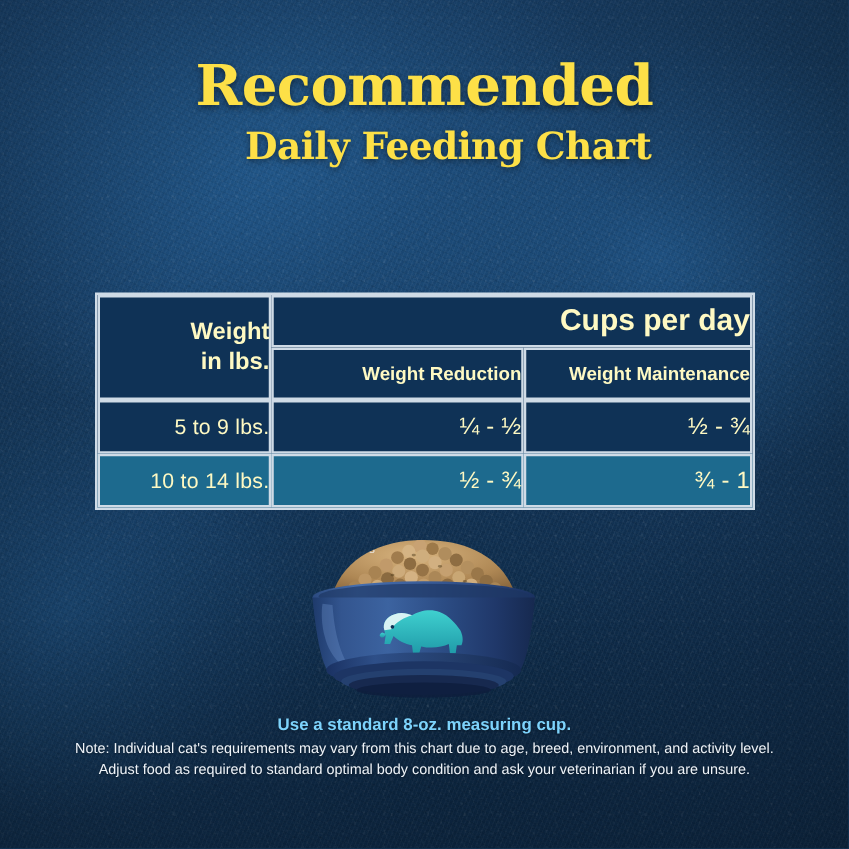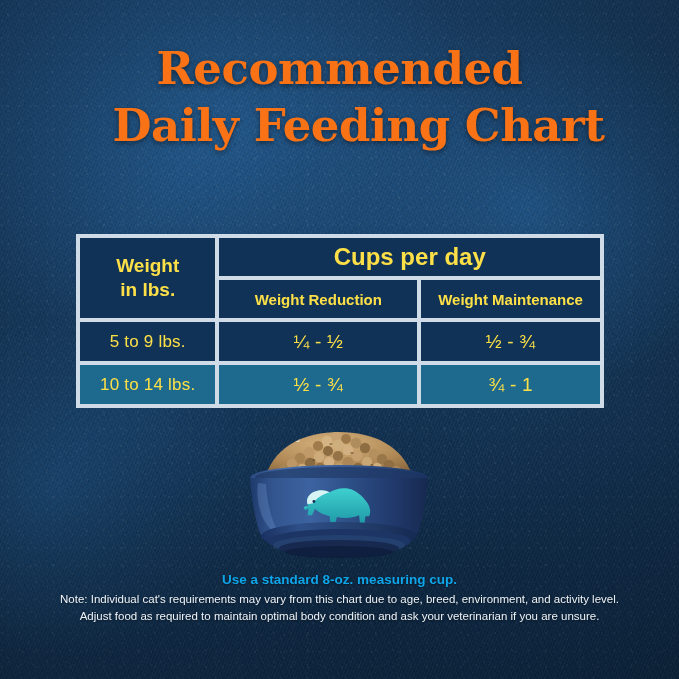"Recommended" .title-line { color: #f97316 -> #fde047 }
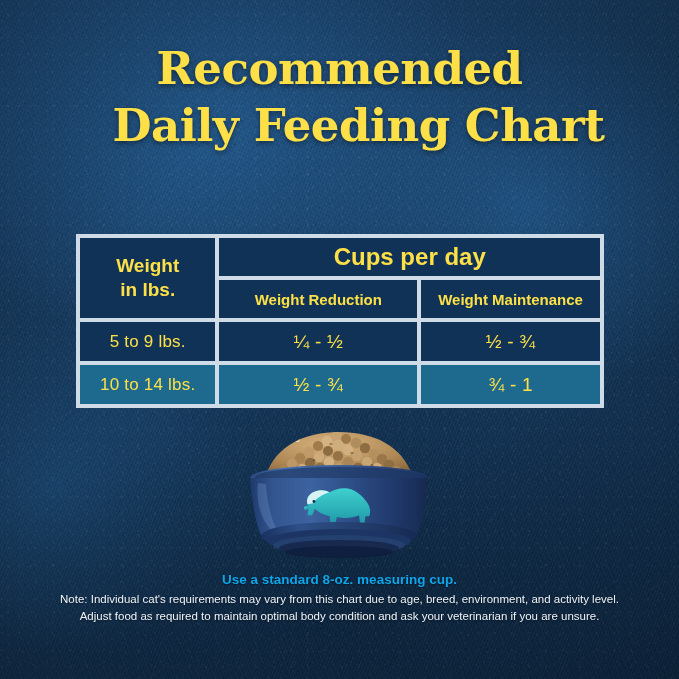"Daily Feeding Chart" #title-line-2 { font-size: 45px -> 30px }
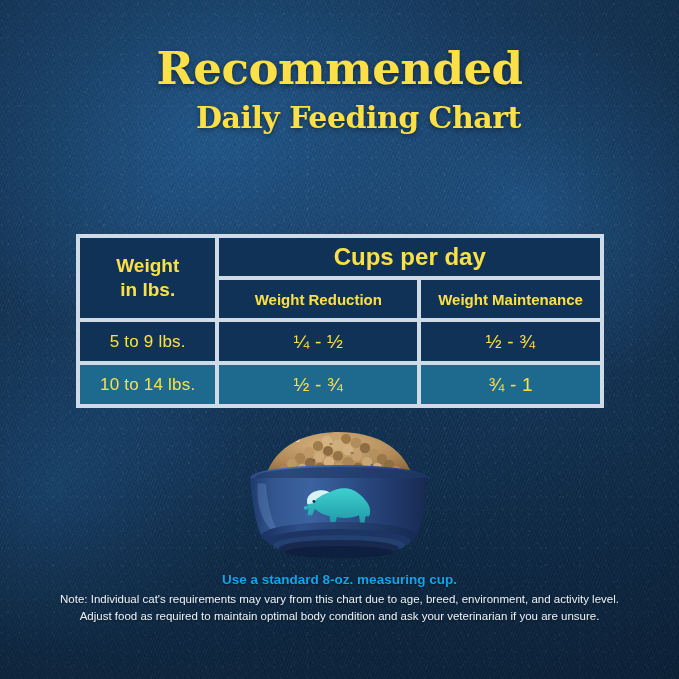"Weight" #feeding-table td, #feeding-table th { color: #fde047 -> #fef9c3; text-align: center -> right }
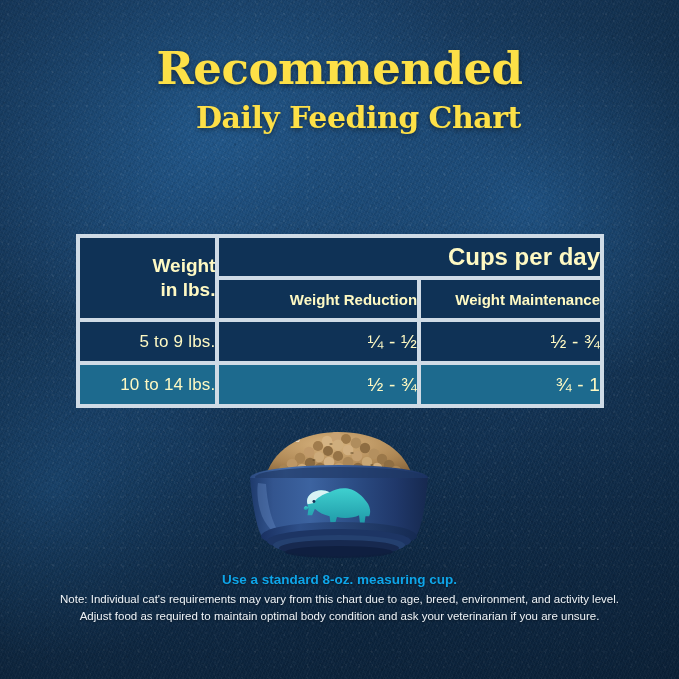"Use a standard 8-oz. measuring" #measuring-note { color: #0ea5e9 -> #7dd3fc }
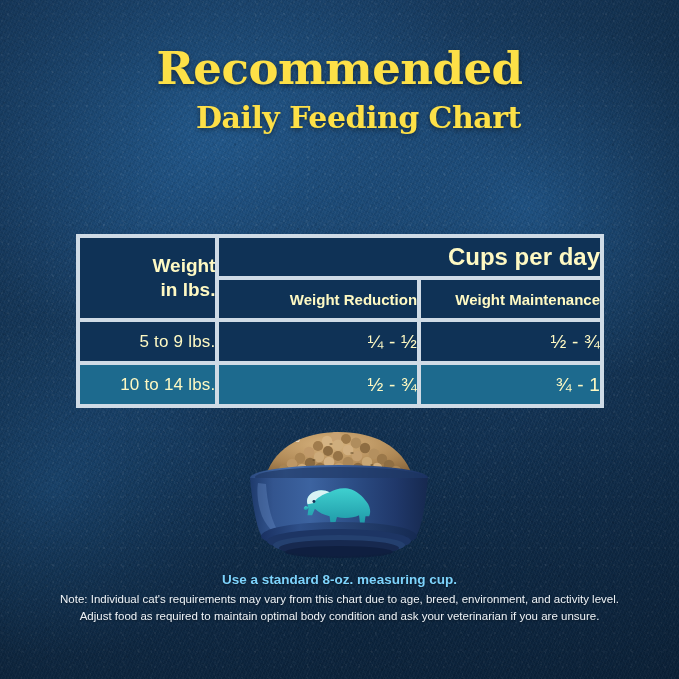"Adjust food as required to" div.disclaimer-line { text: maintain -> standard }
